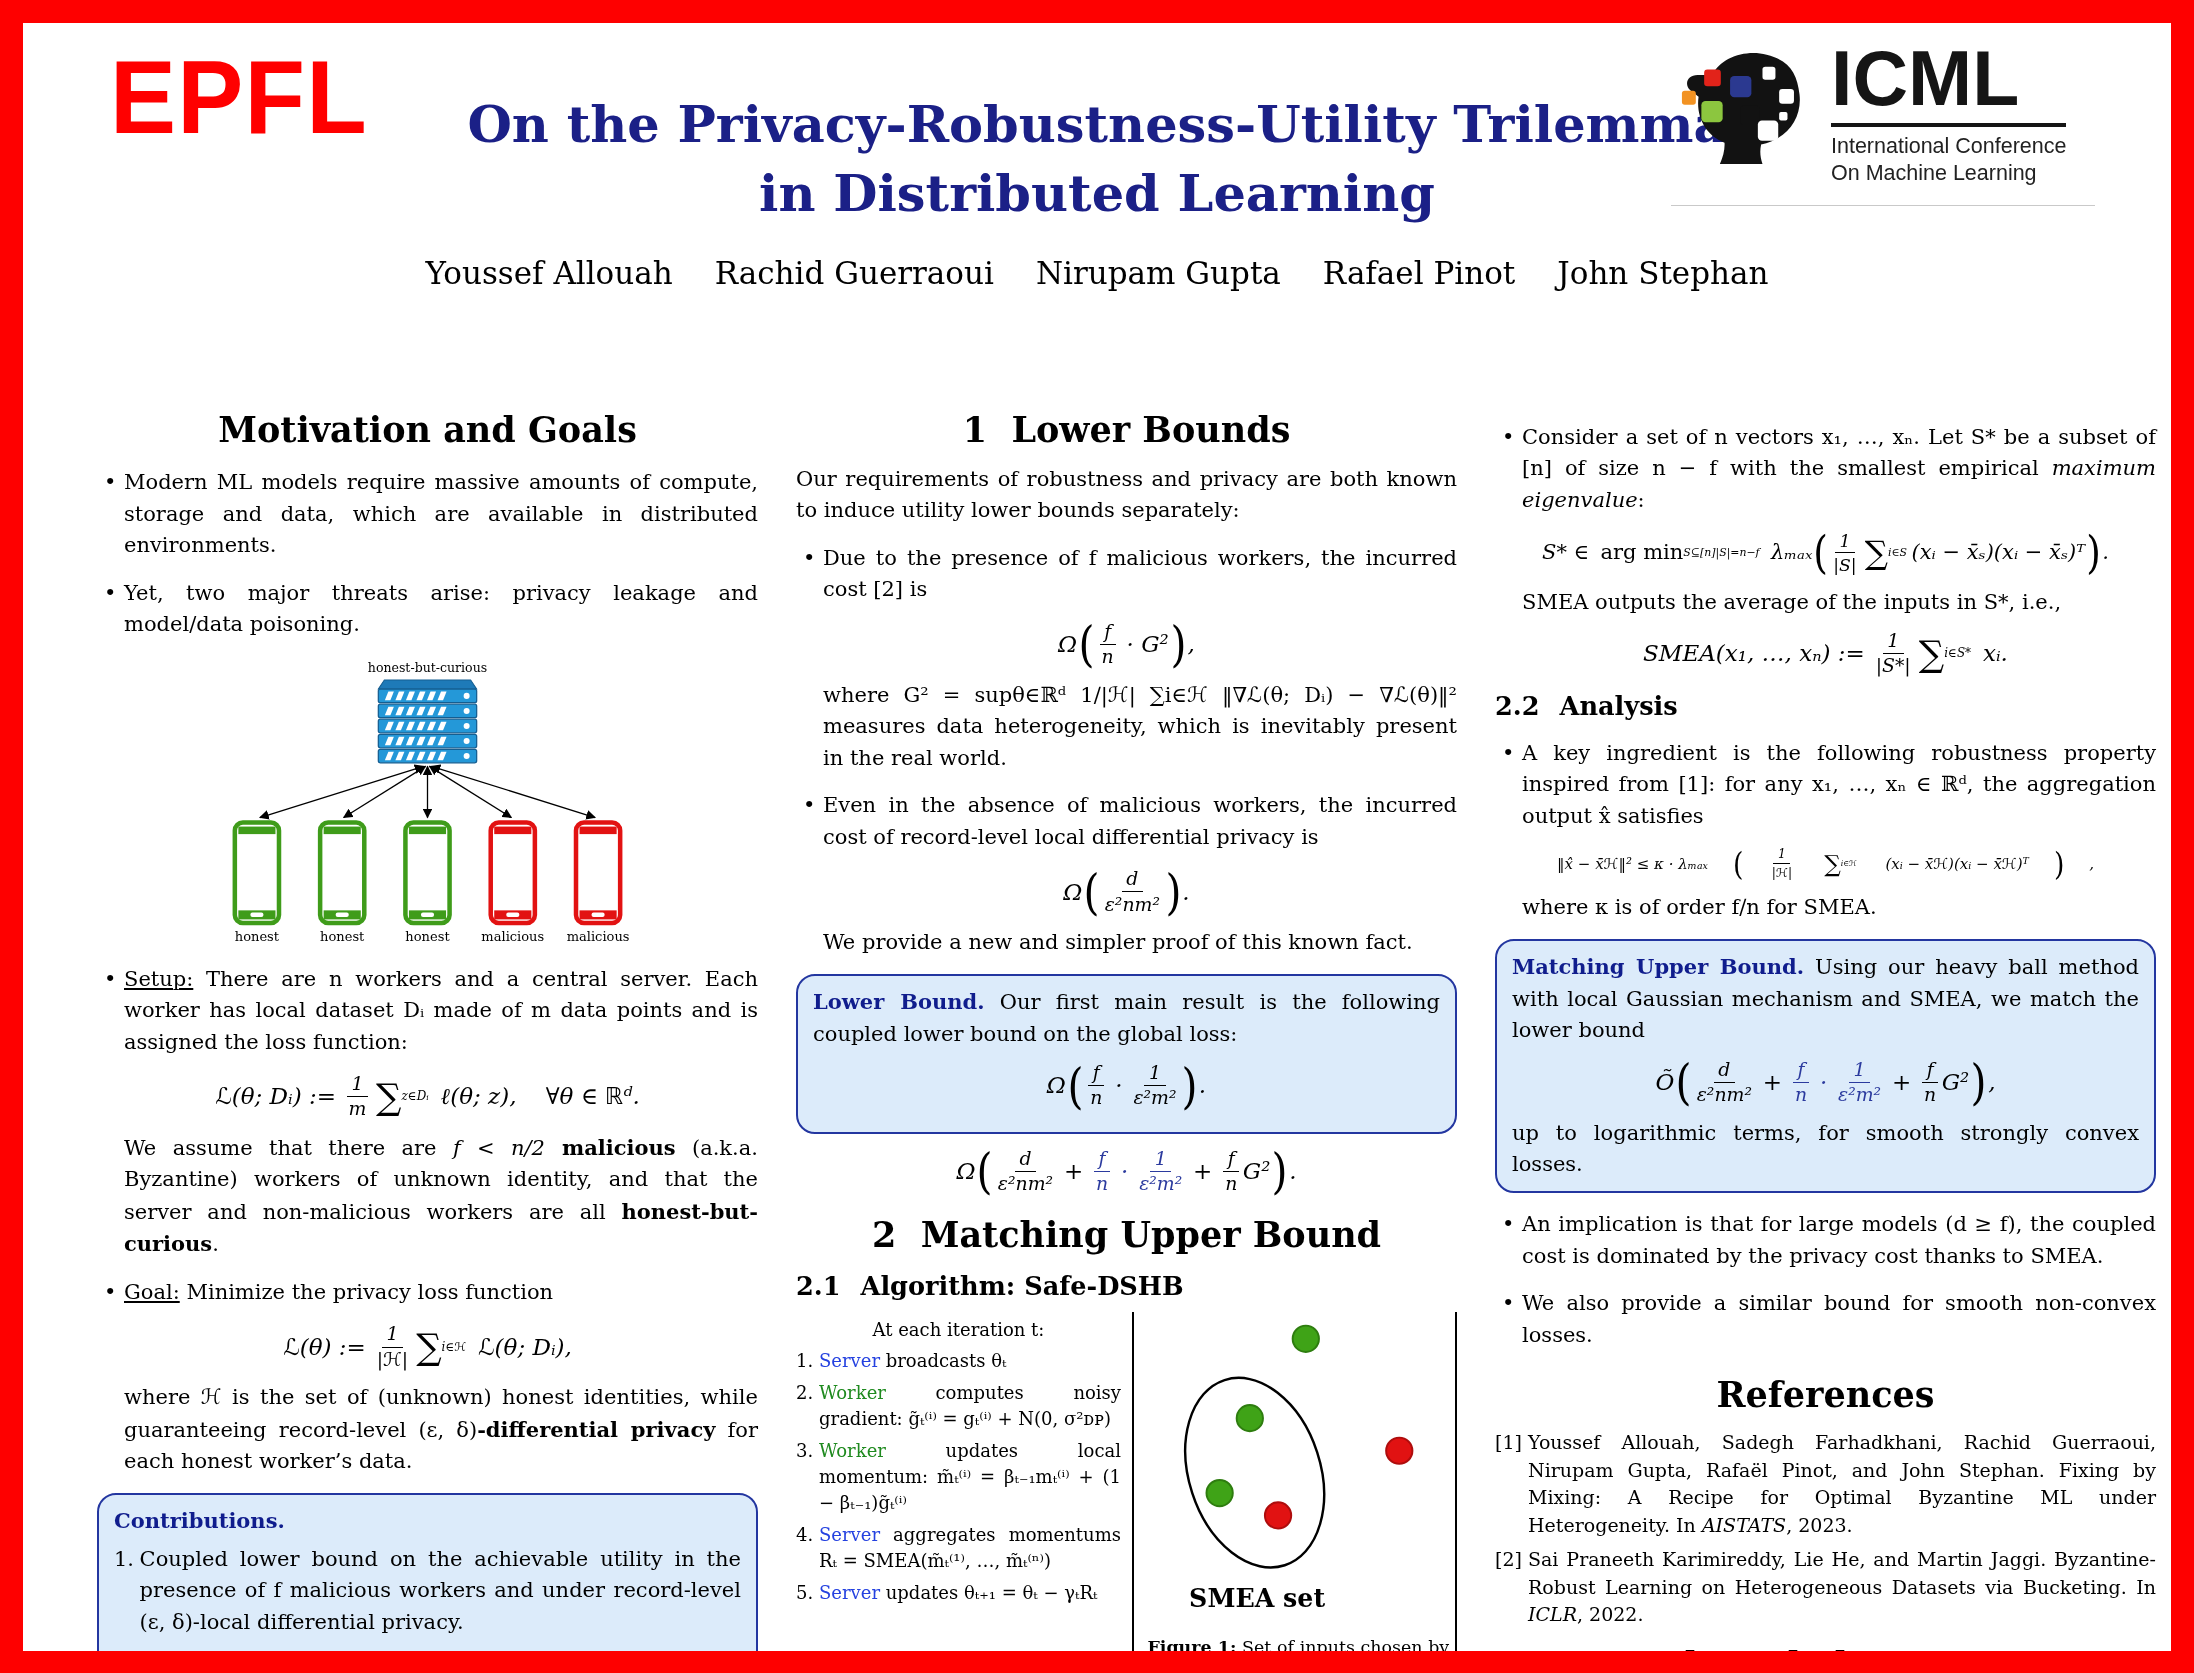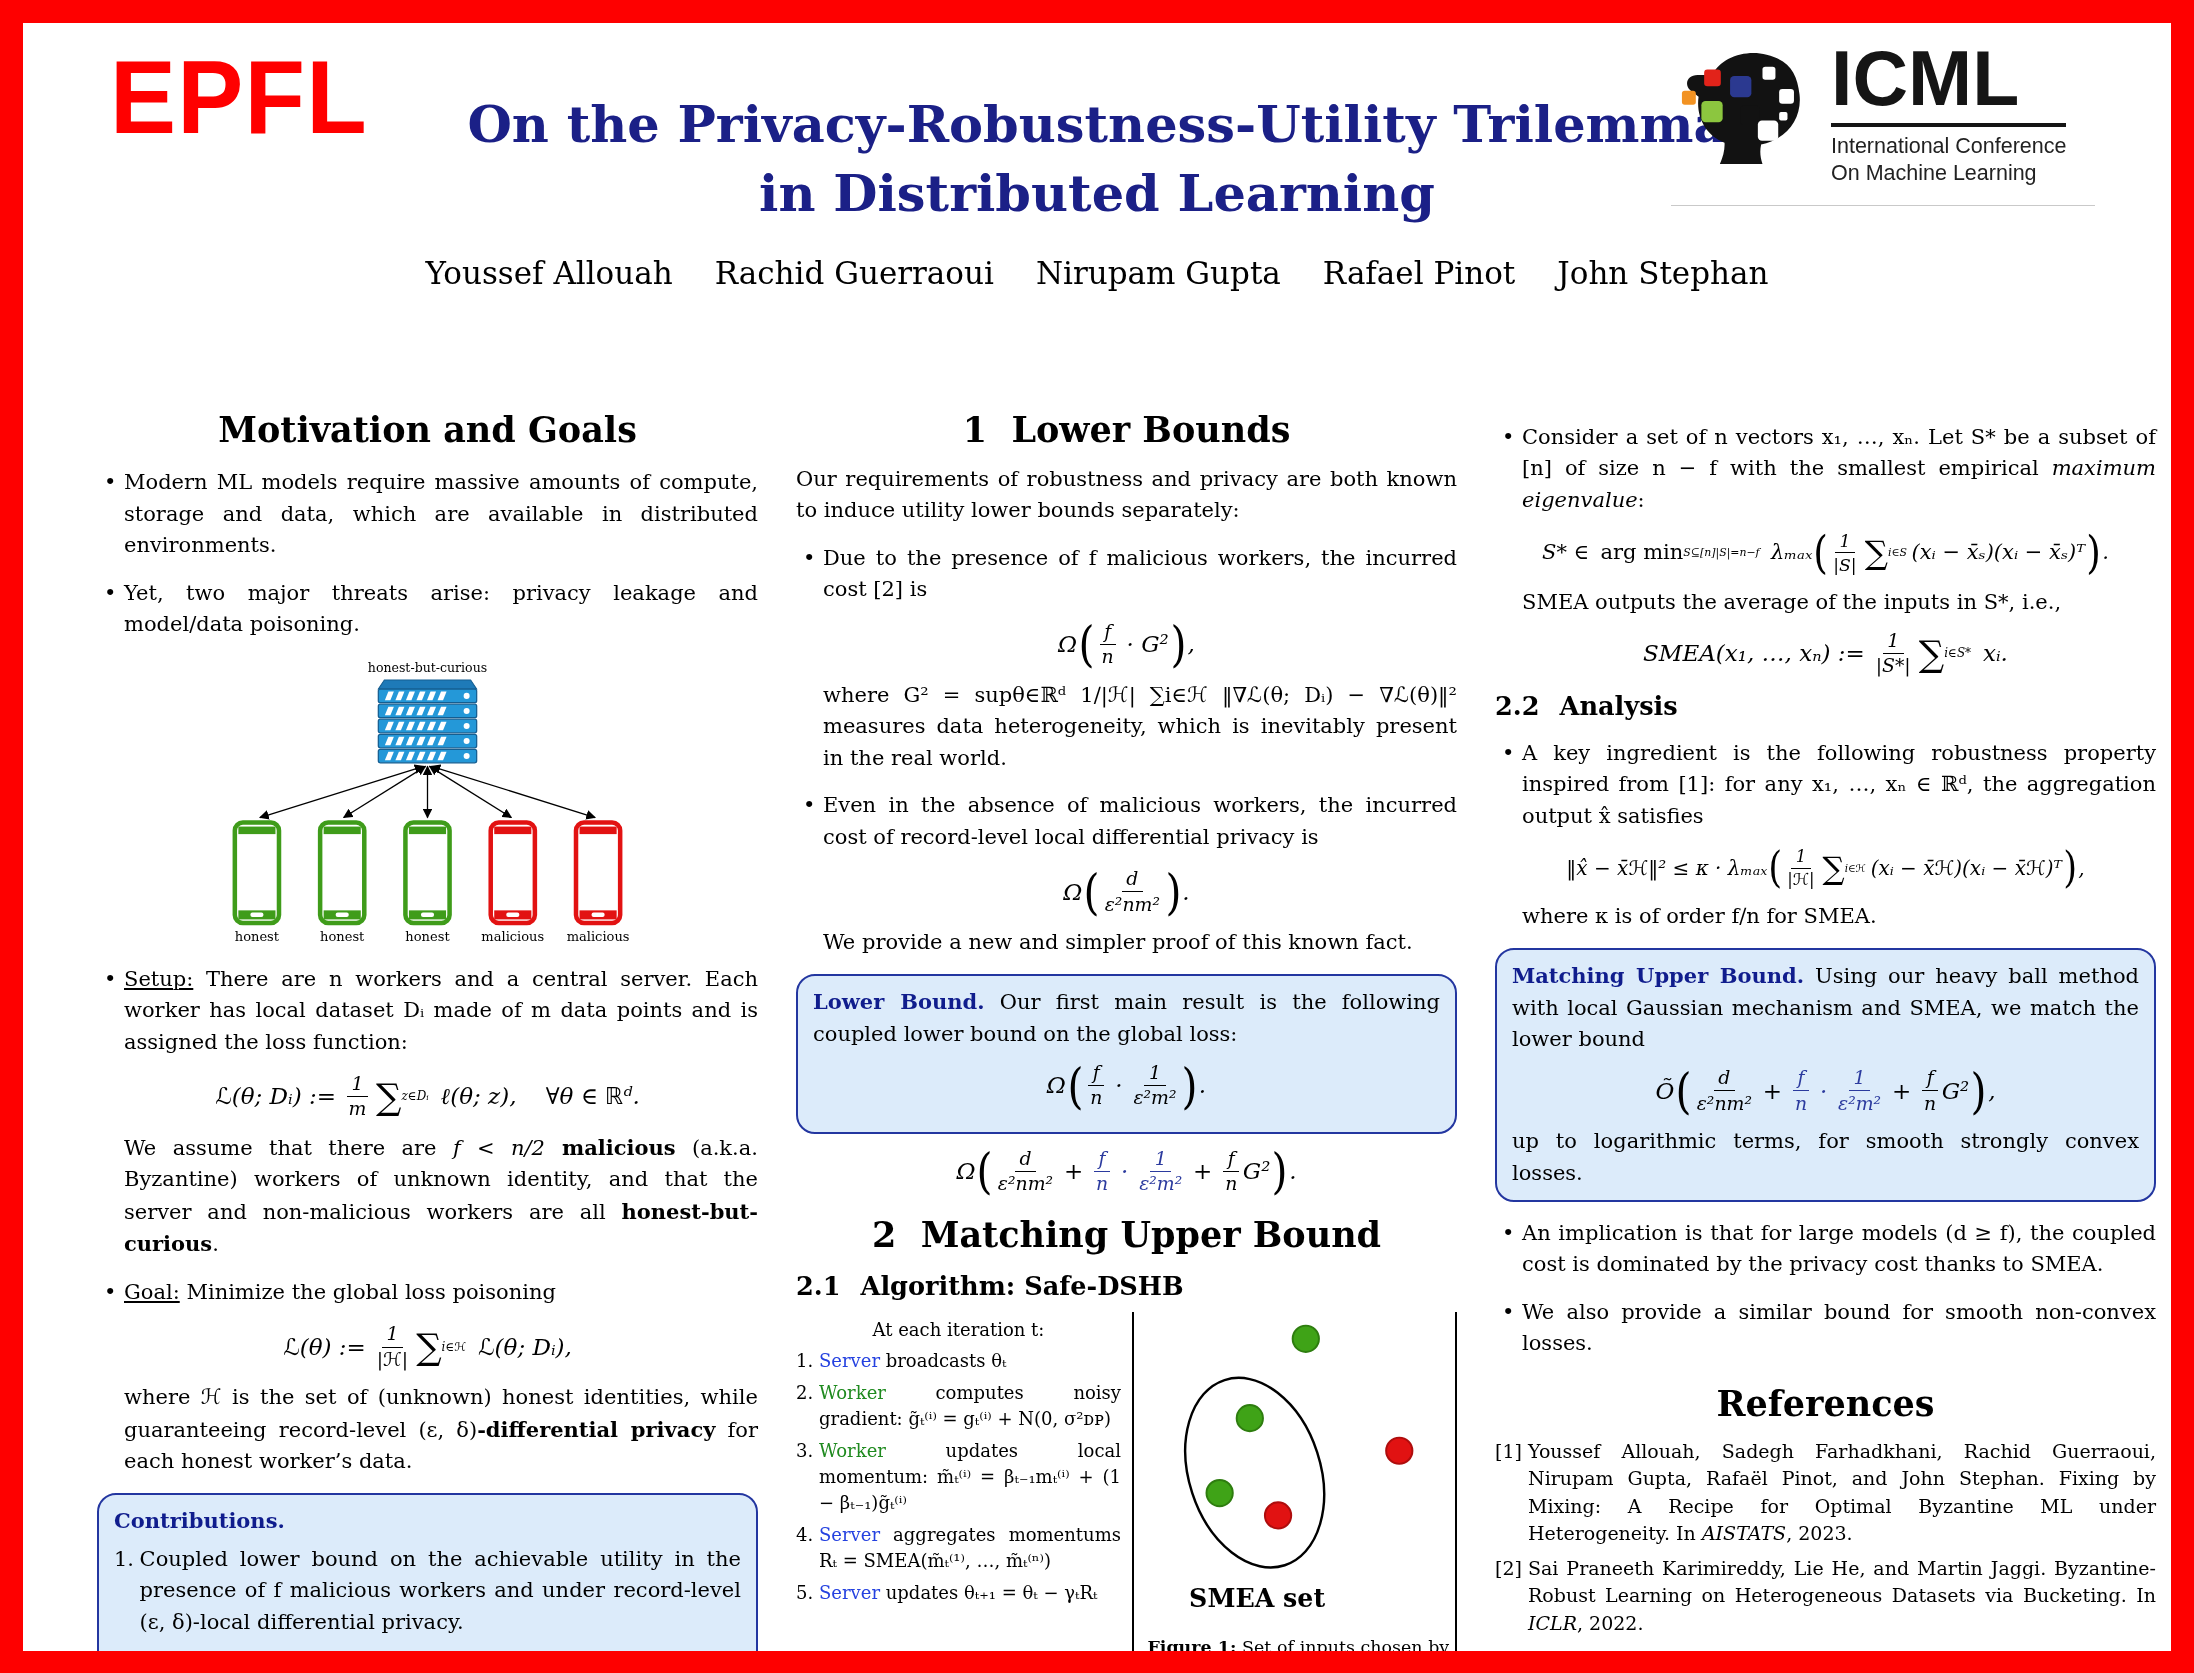"‖x̂ − x̄ℋ‖² ≤ κ" div.formula { font-size: 20px -> 15px; gap: none -> 24px }
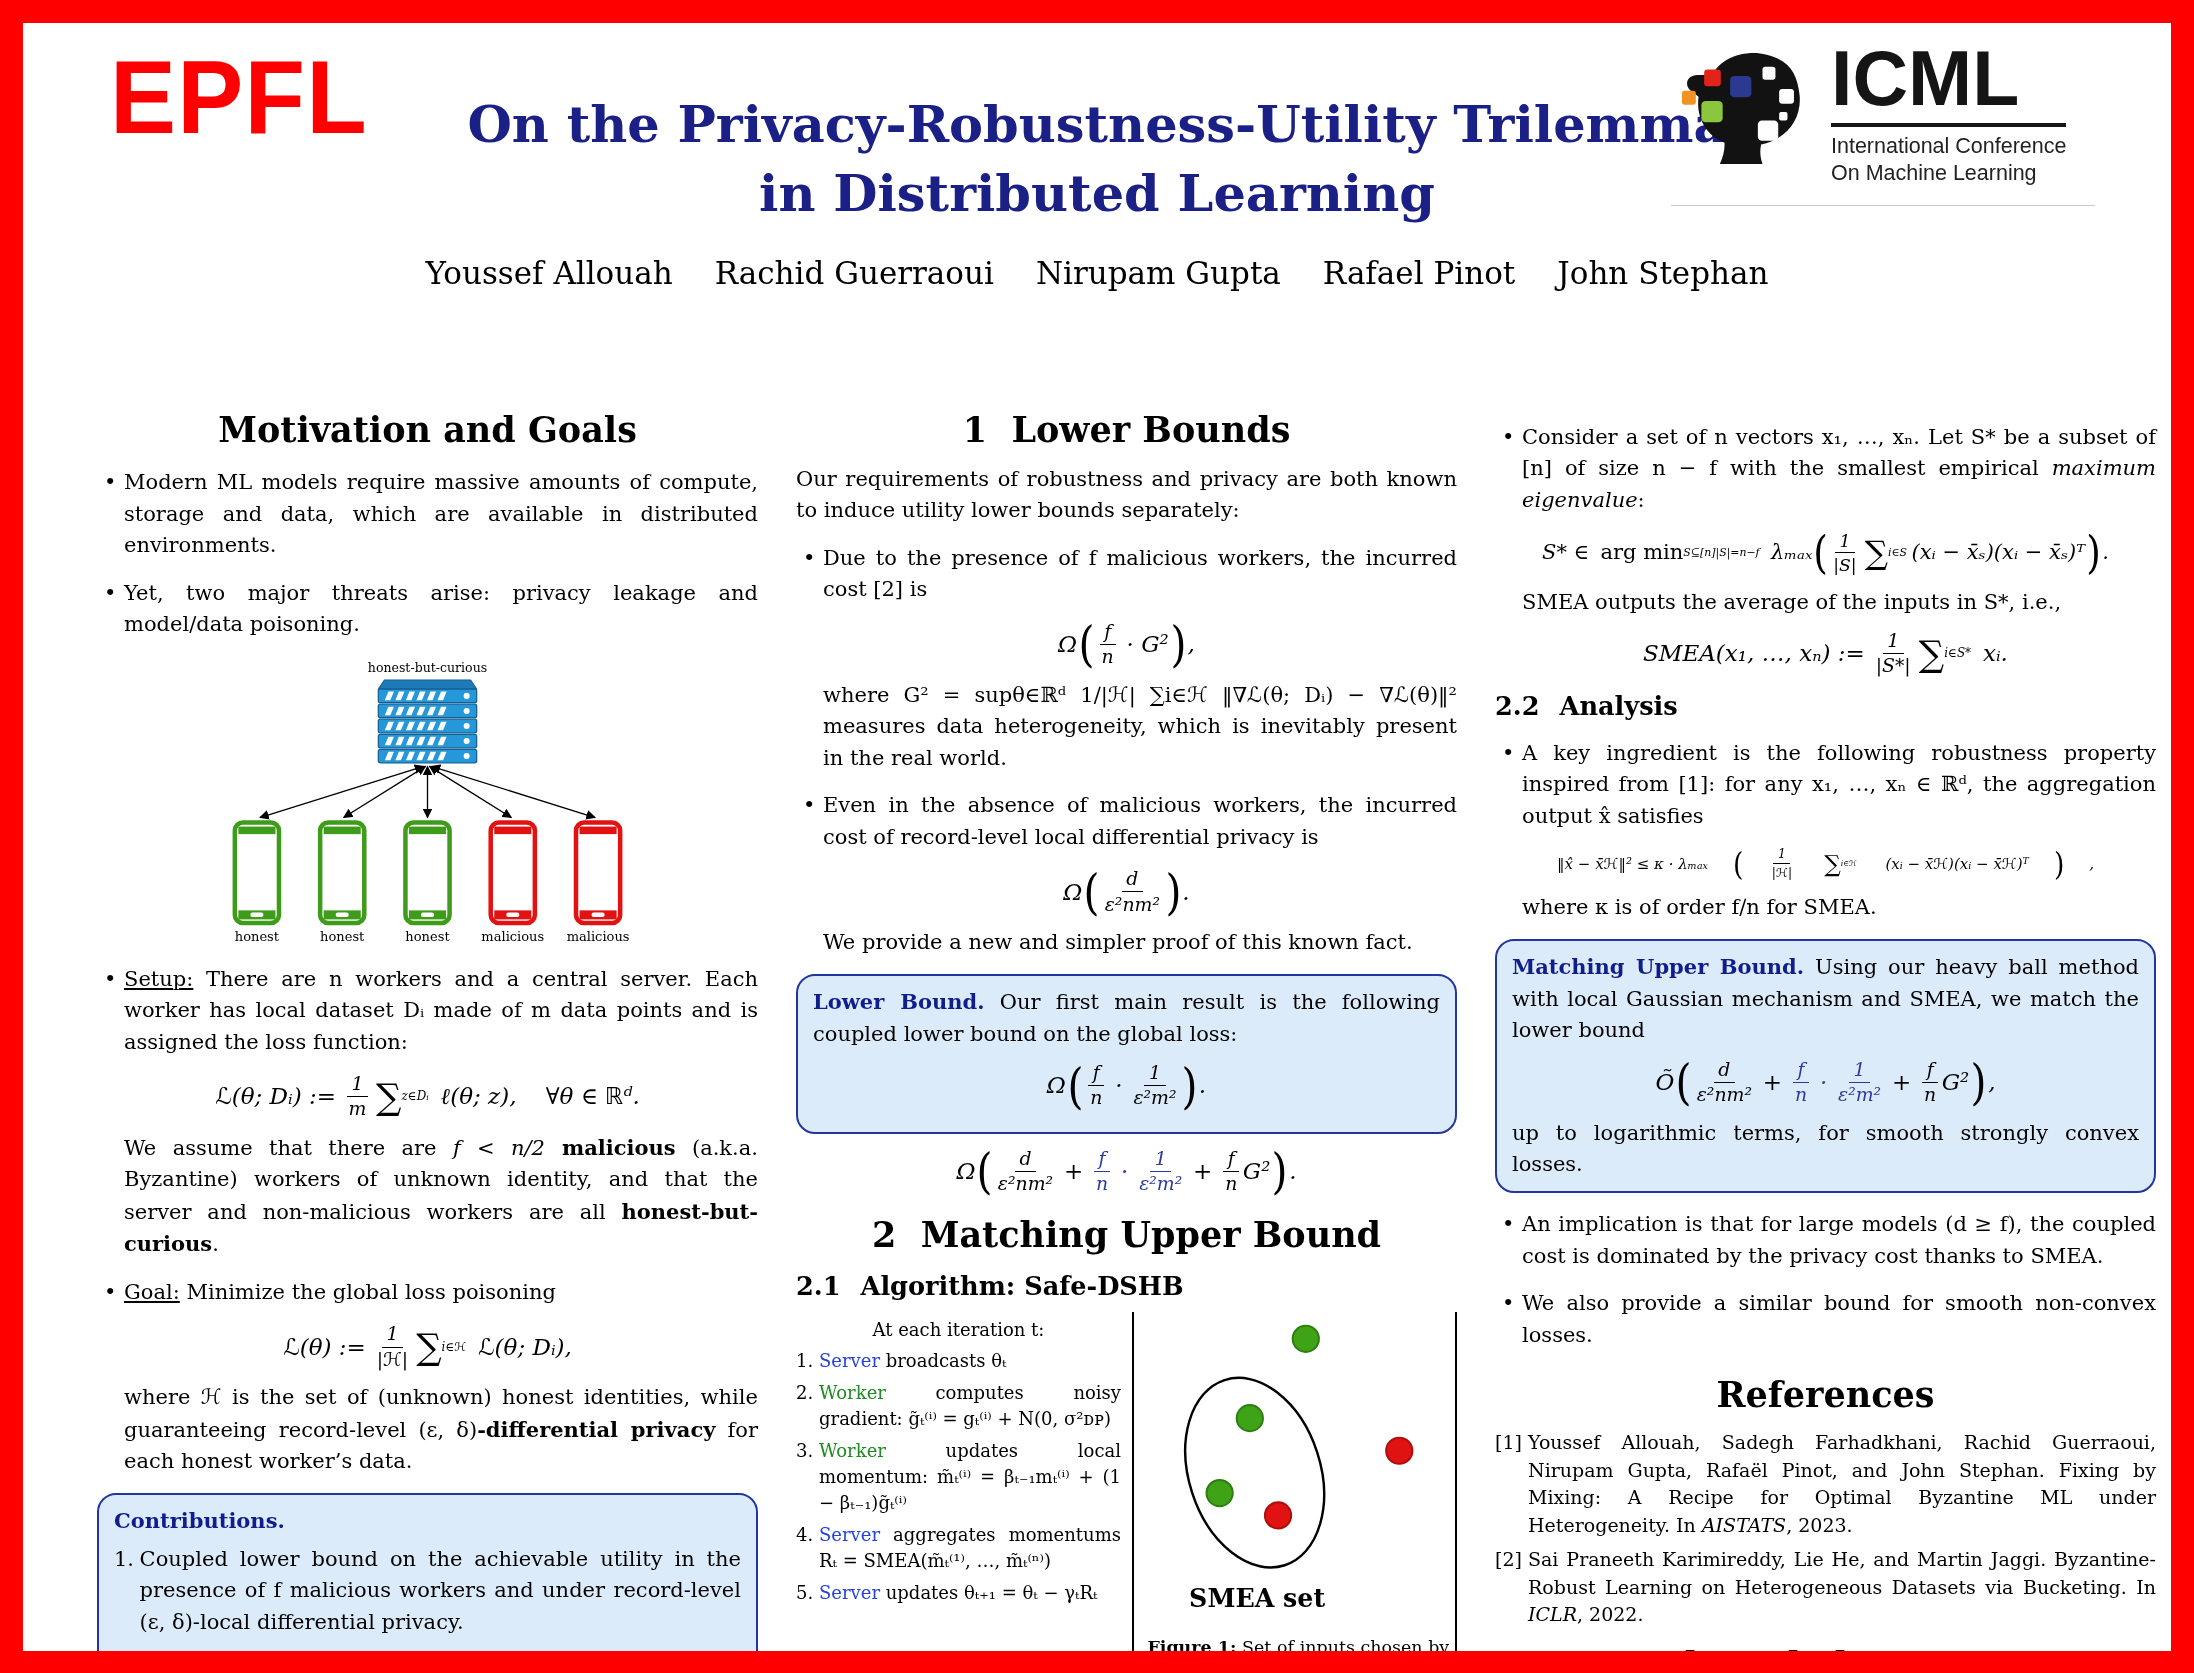"Minimize the global loss poisoning" span { text: global loss poisoning -> privacy loss function }
